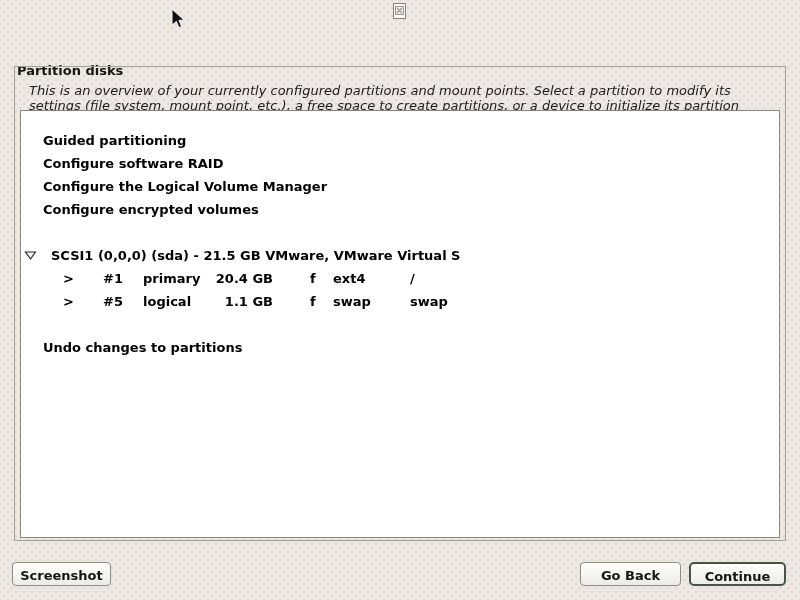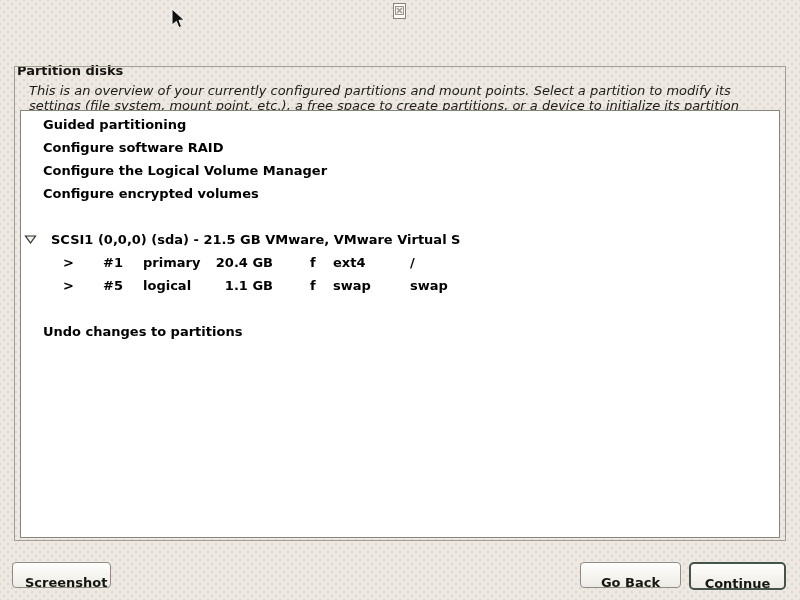"Guided partitioning" .listbox { padding-top: 2px -> 18px }
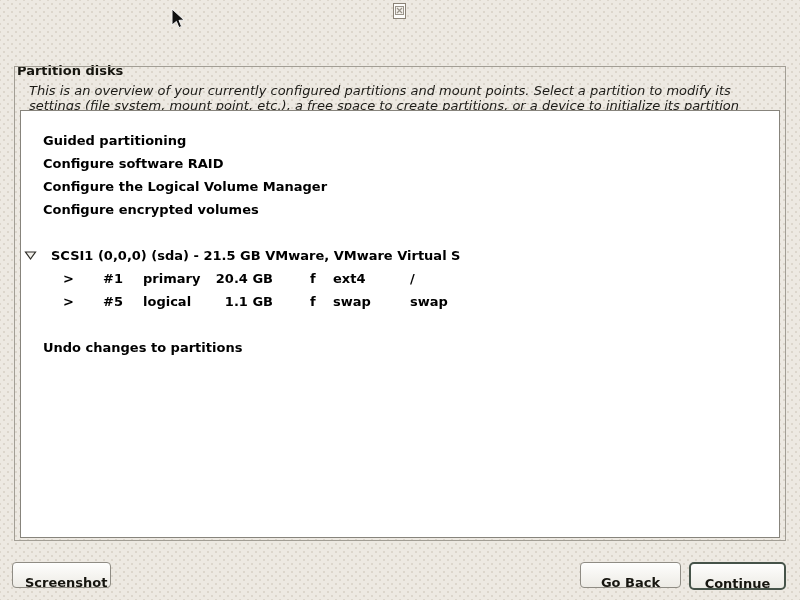"Screenshot" .btn { padding: 12px -> 5px }
